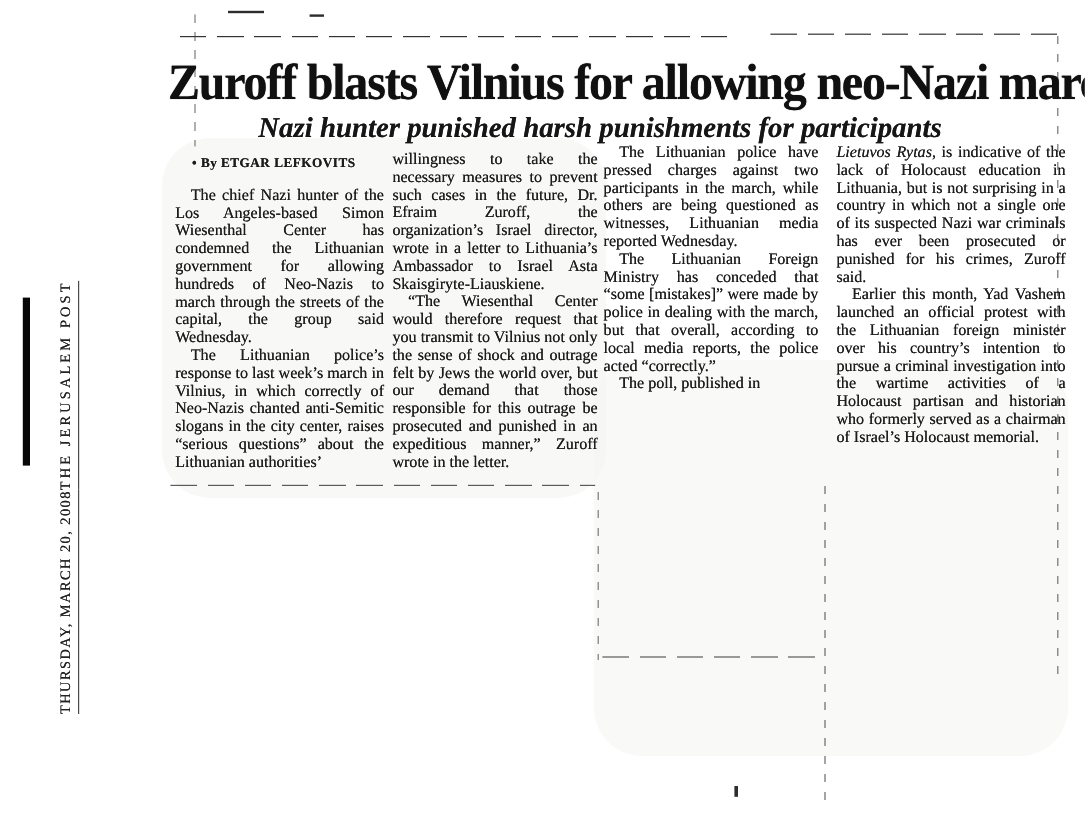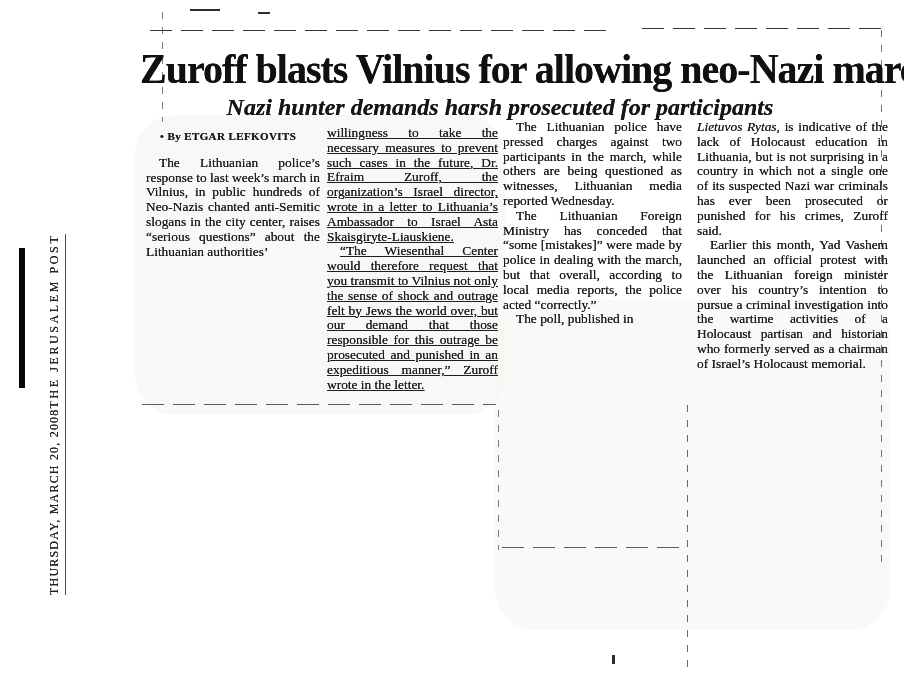"Nazi hunter demands harsh prosecuted" h2.subhead { text: demands harsh prosecuted -> punished harsh punishments }
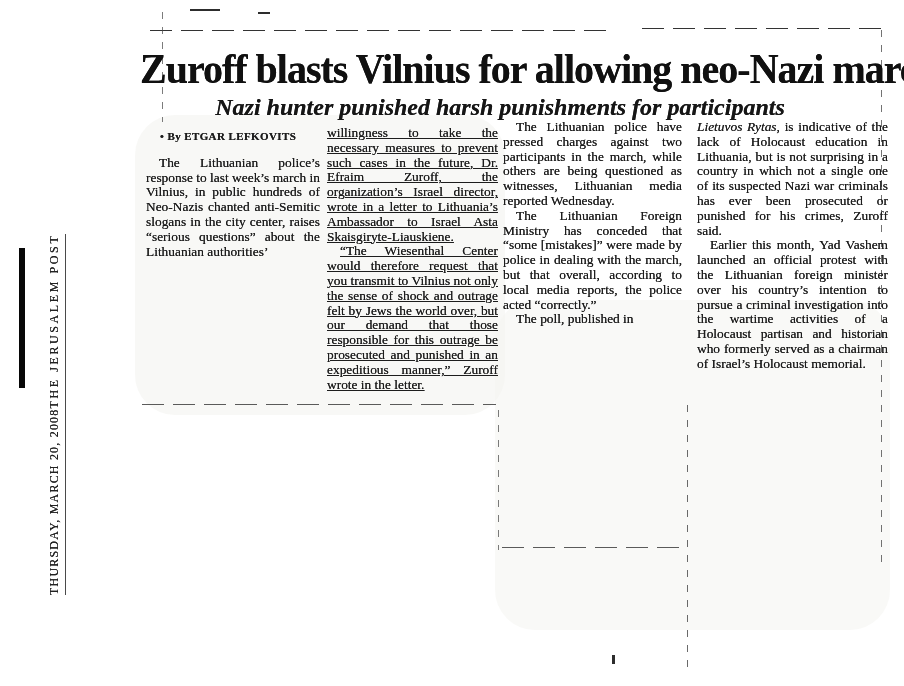"willingness to take the necessary" #col2 { text-decoration: underline -> none }
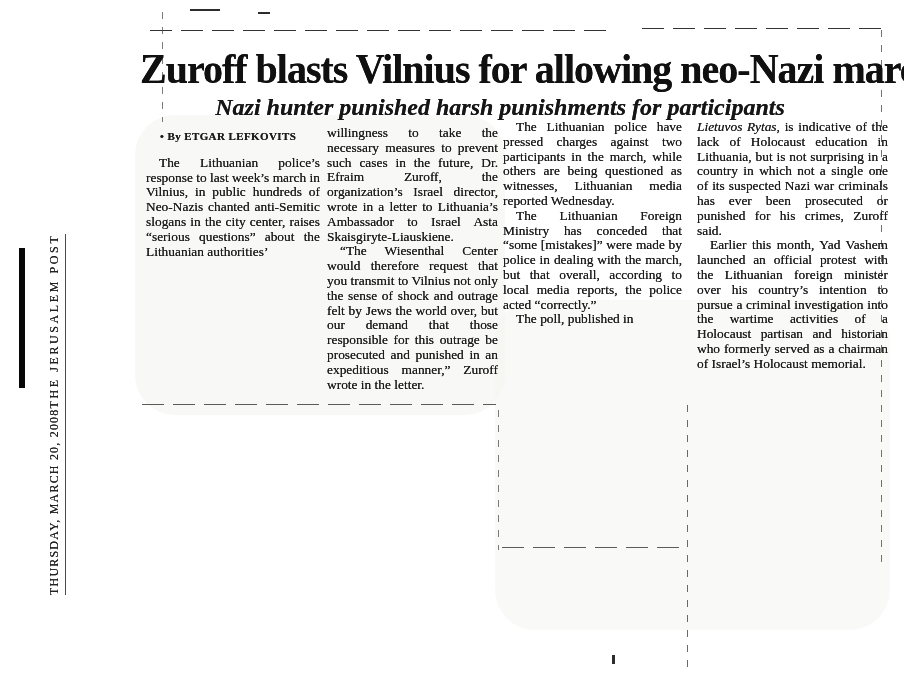"The chief Nazi hunter of" p { html: none -> <p>The chief Nazi hunter of the Los Angeles-based Simon Wiesenthal Center has condemned the Lithuanian government for allowing hundreds of Neo-Nazis to march through the streets of the capital, the group said Wednesday.</p> }
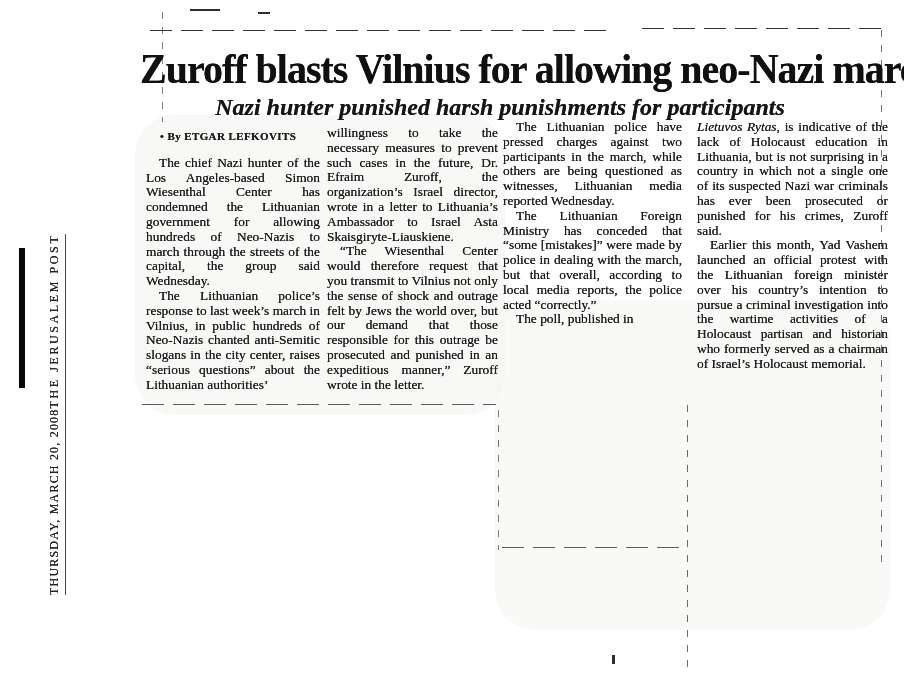"The Lithuanian police’s response to" p { text: public hundreds -> which correctly }
